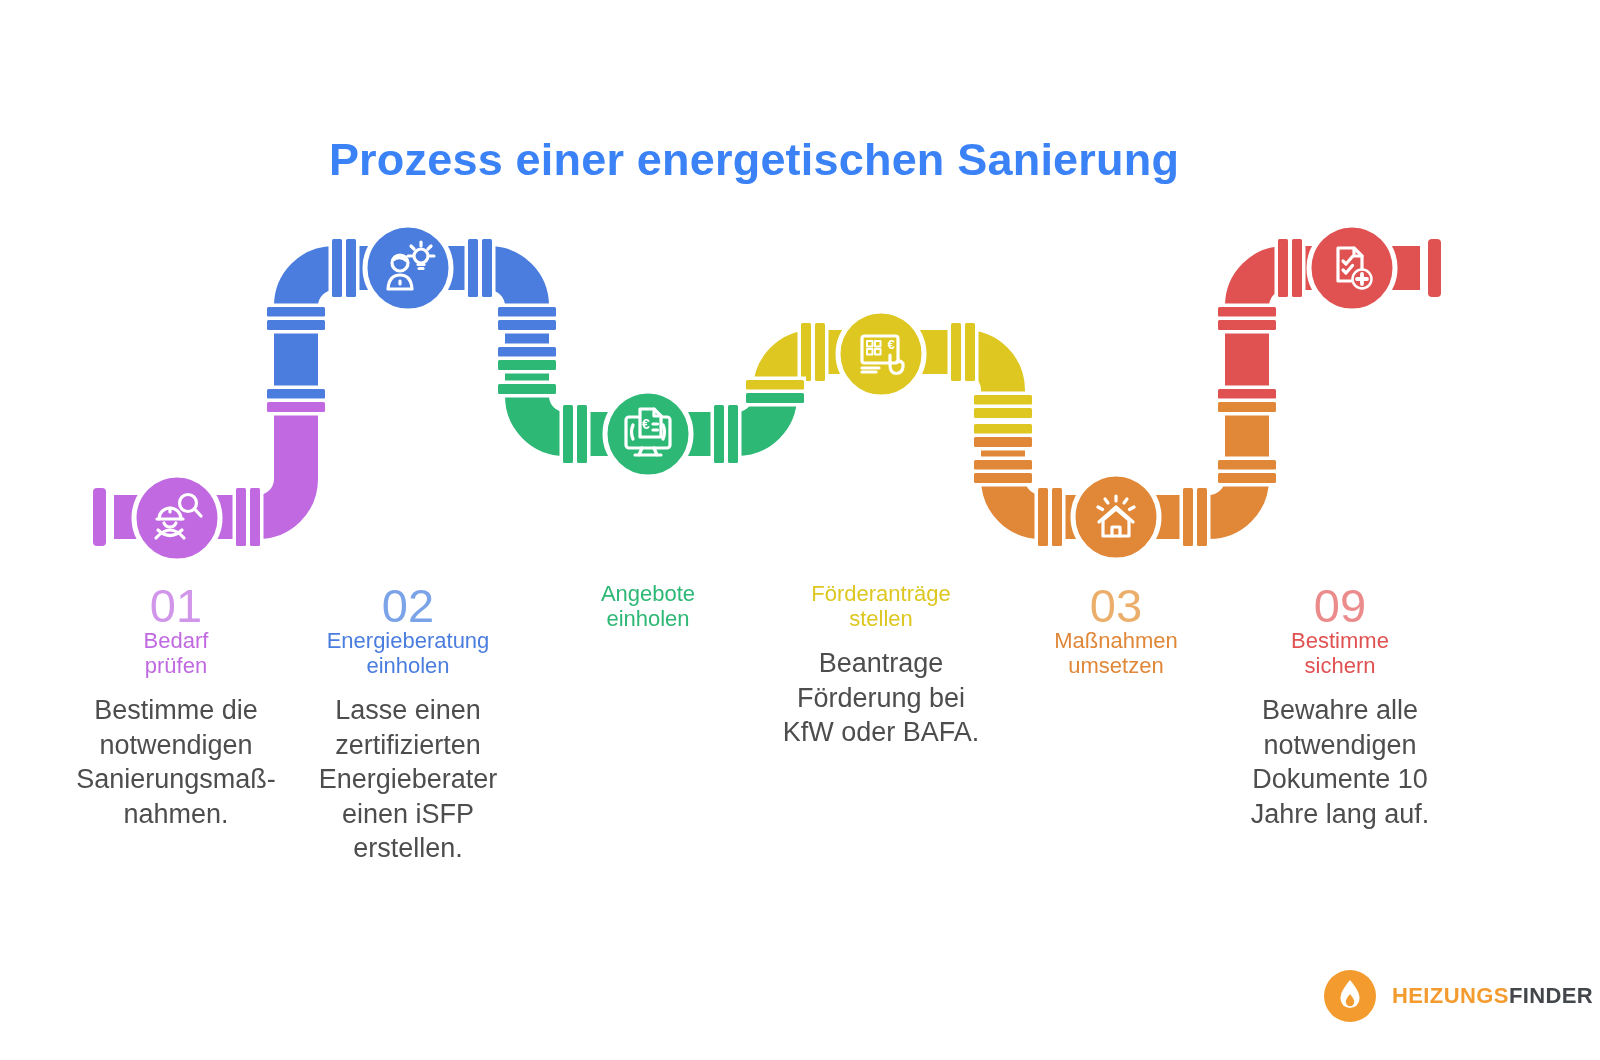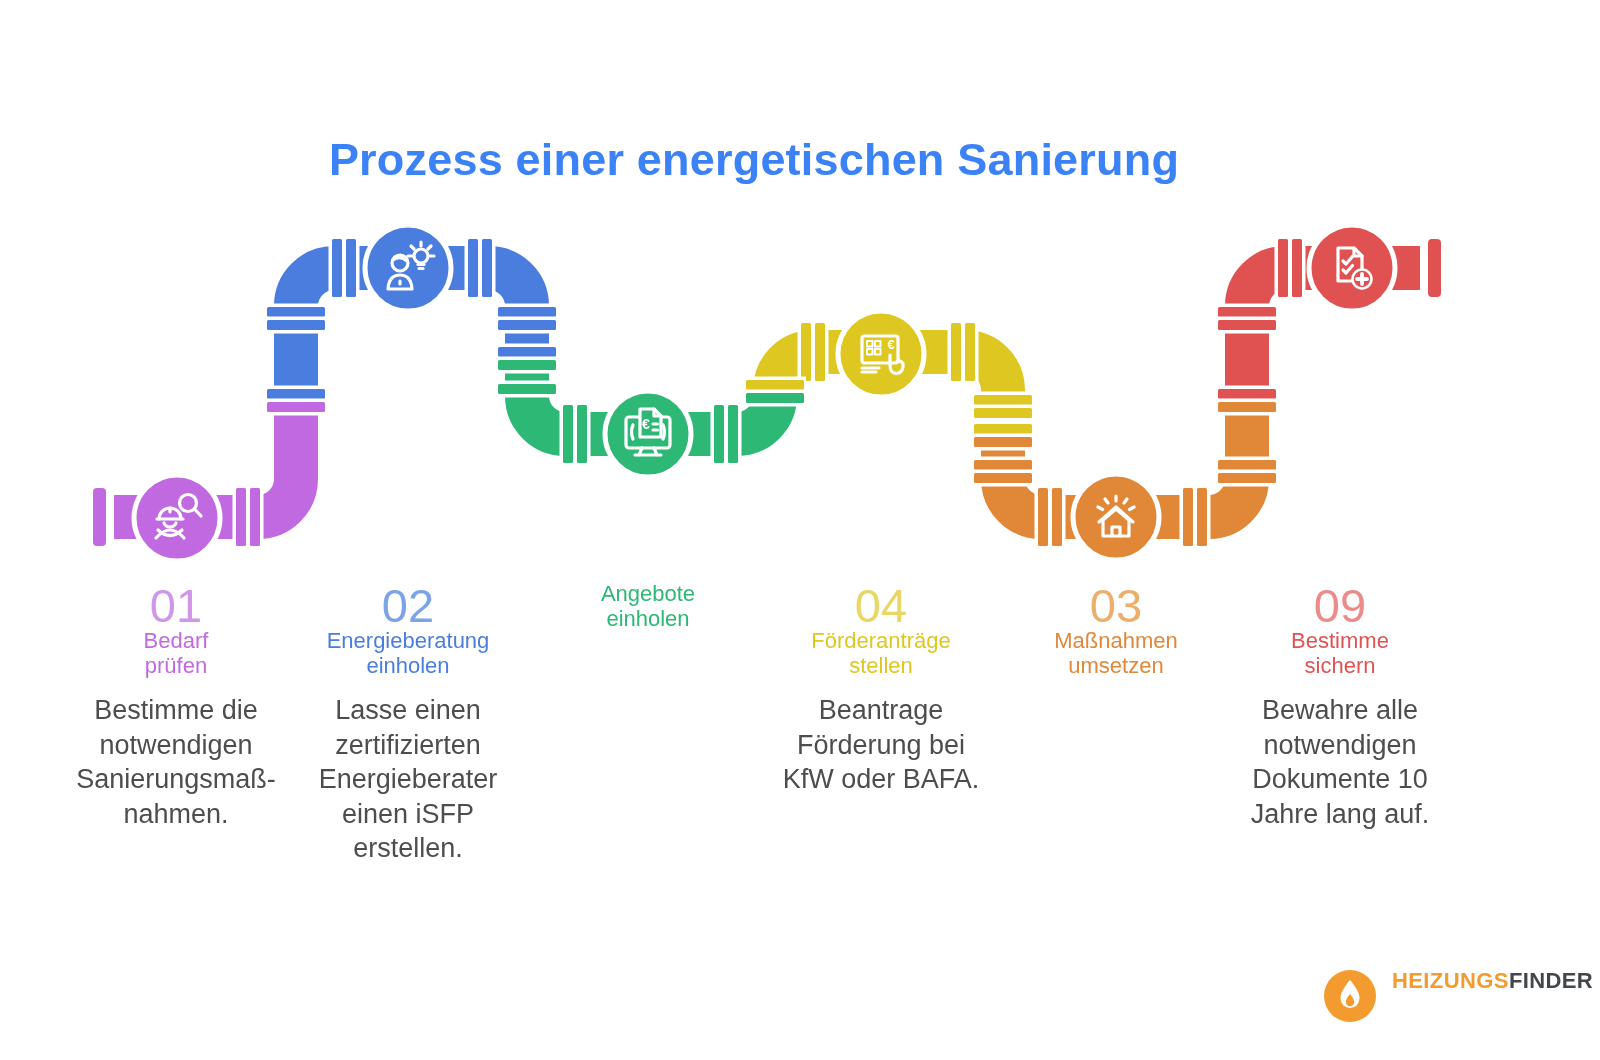"04" div.step-number { html: <div>04</div> -> none }
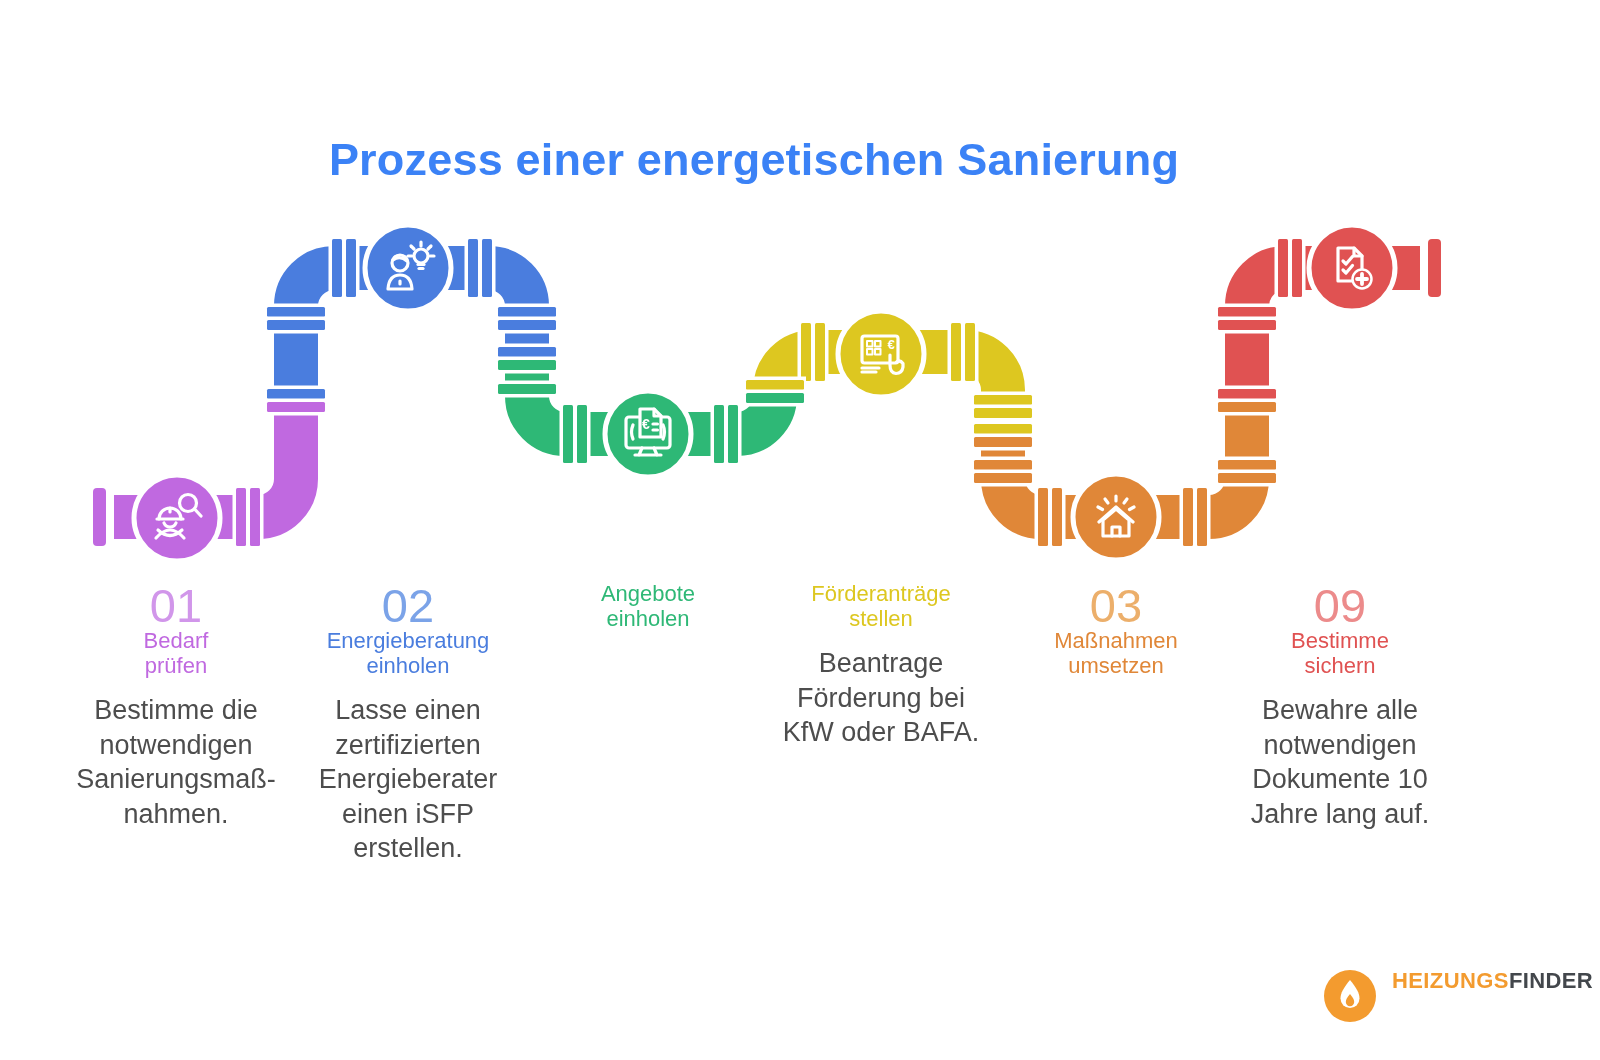"HEIZUNGSFINDER" .logo { align-items: flex-start -> center }
